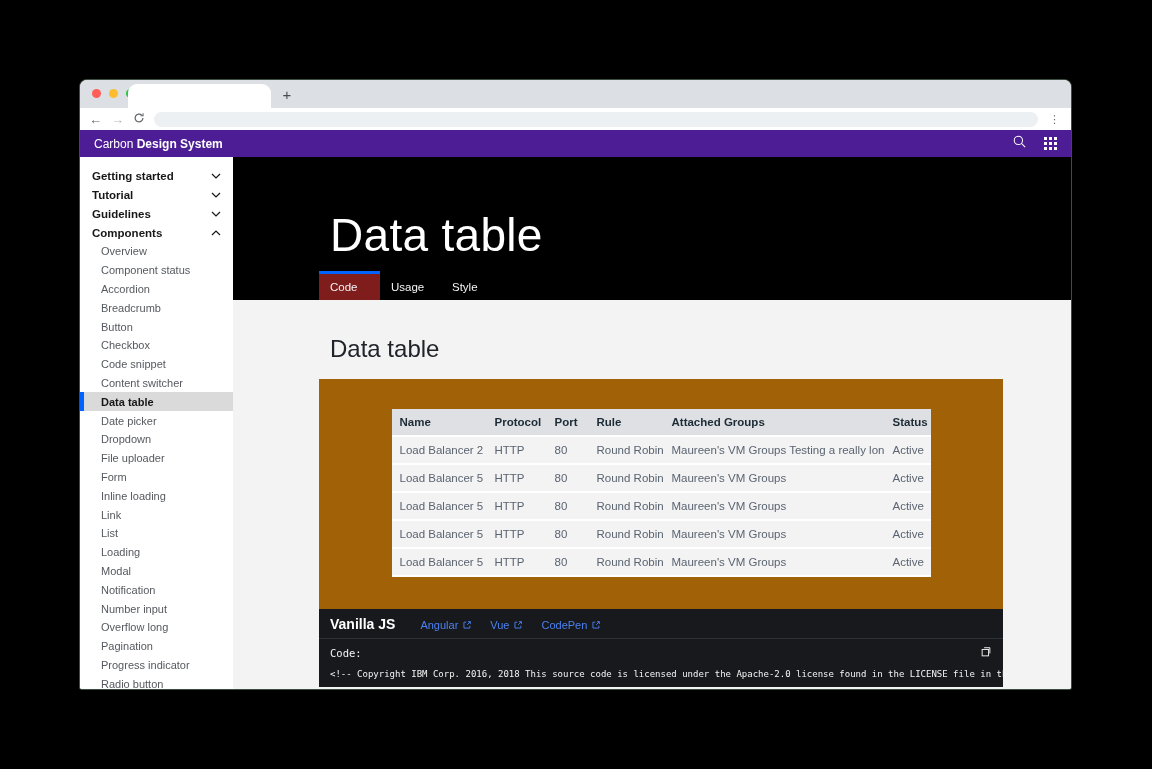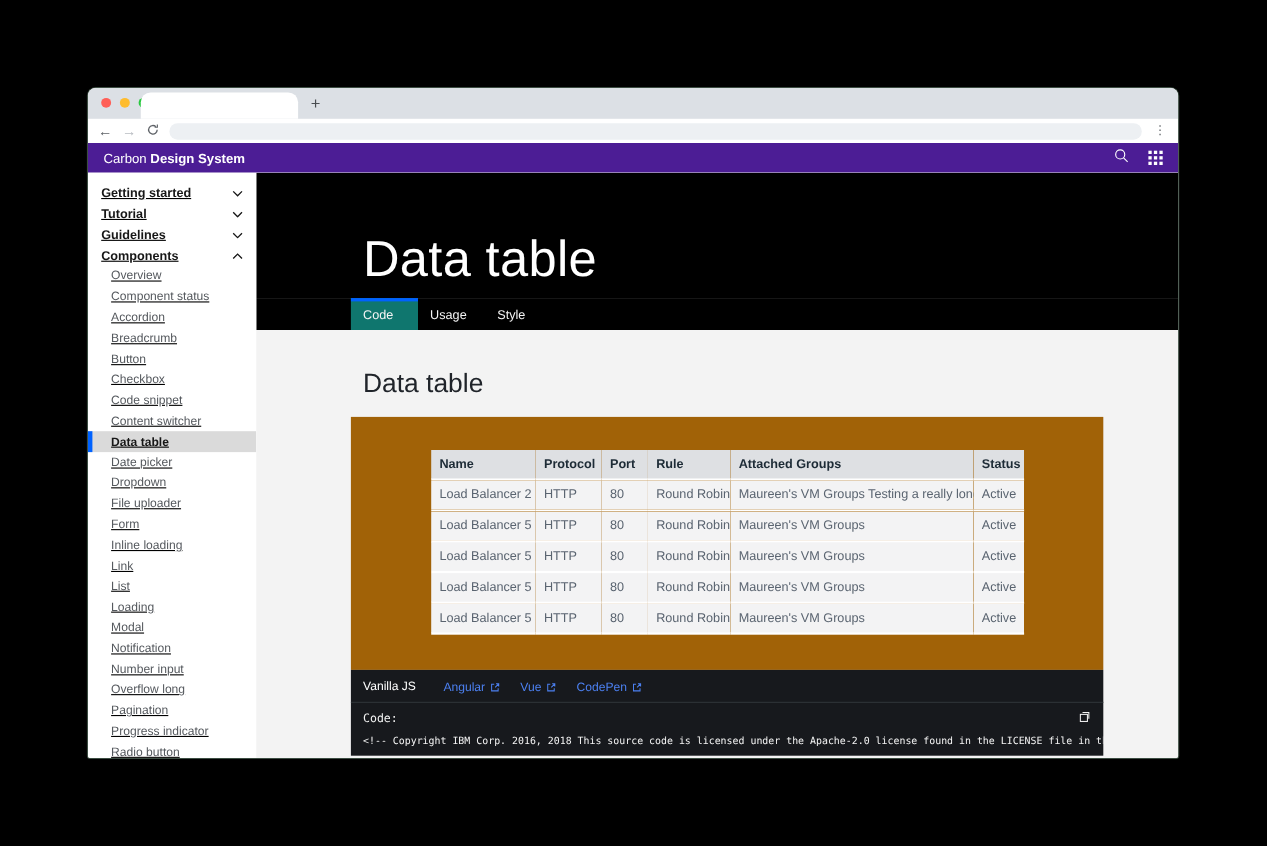"Getting started" .sidebar { text-decoration: underline -> none }
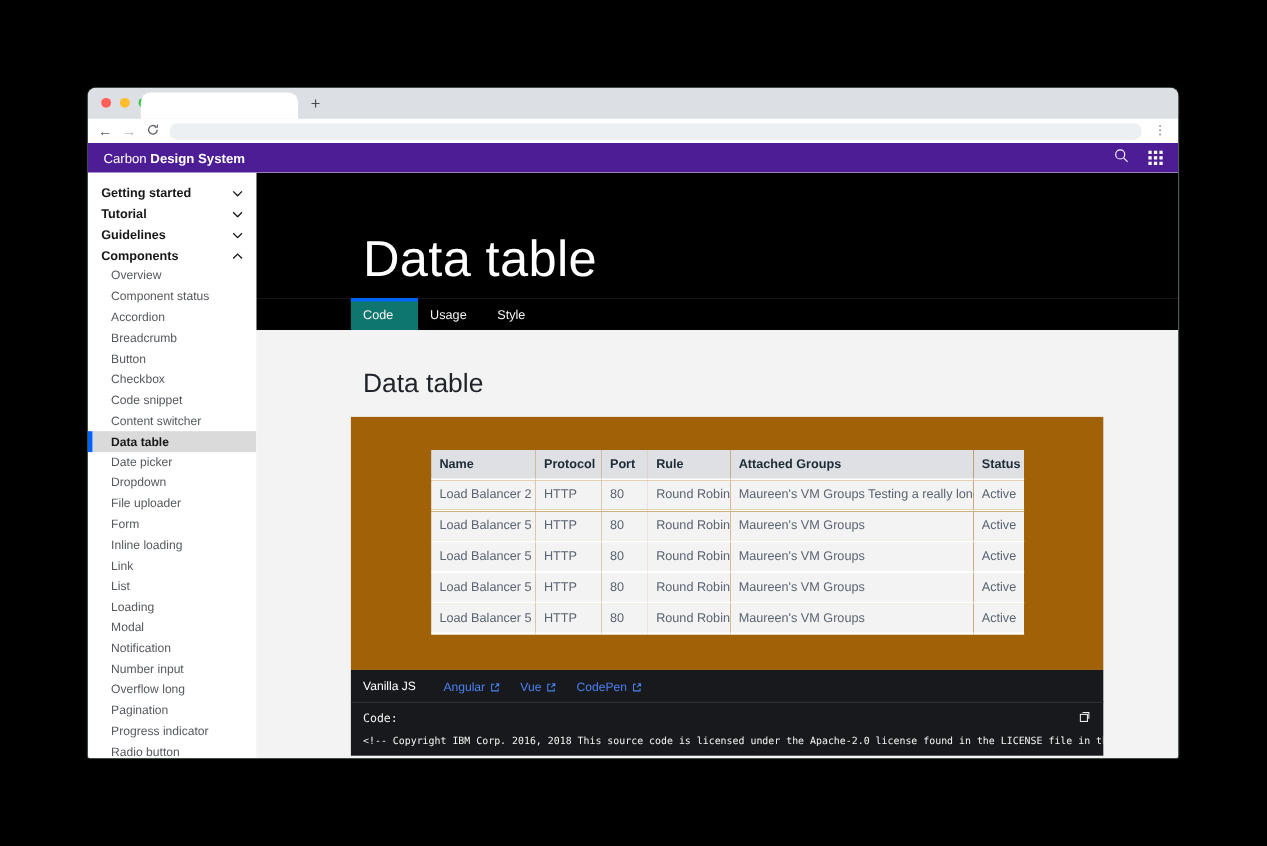"Code" .tab.selected { background: #0f766e -> #7f1d1d }
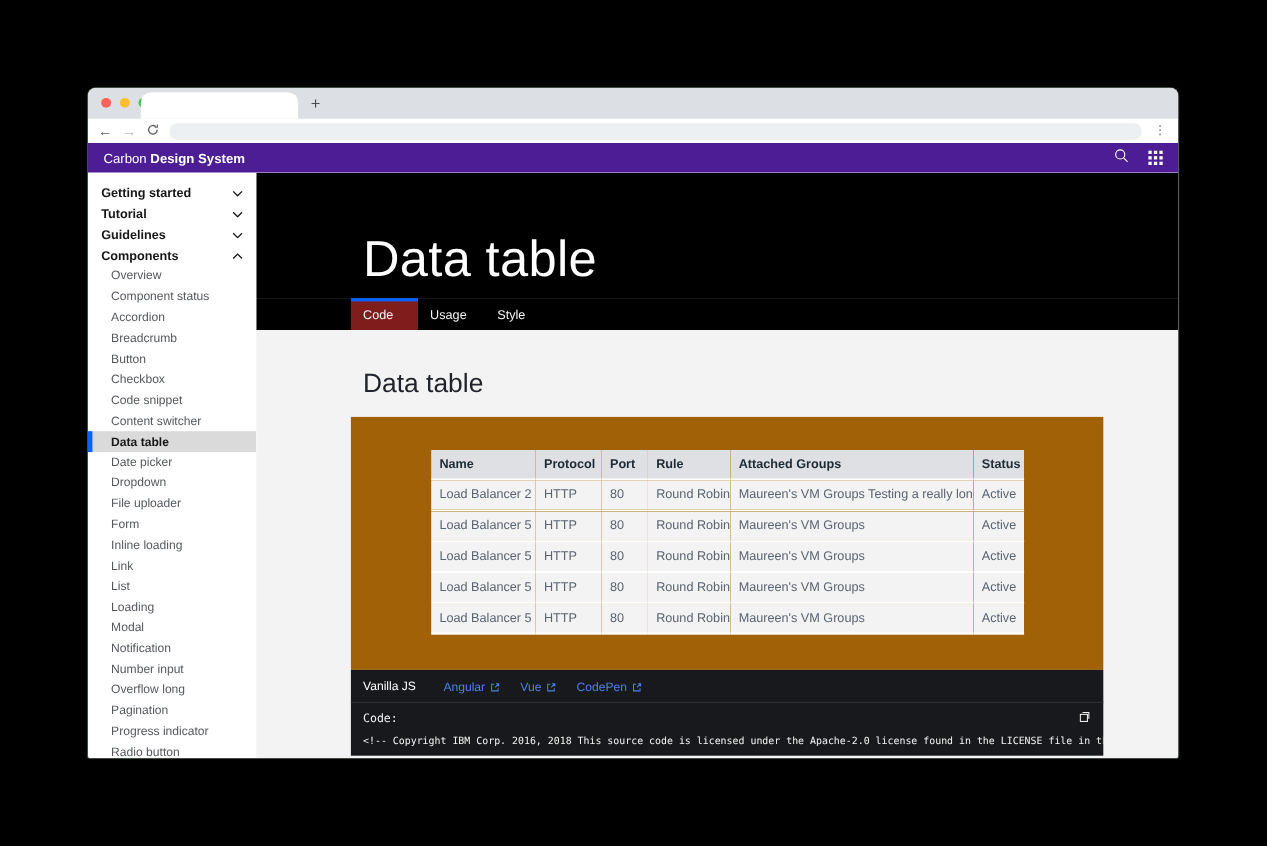"Vanilla JS" .fw-label { font-size: 11px -> 14px; font-weight: 400 -> 700 }
